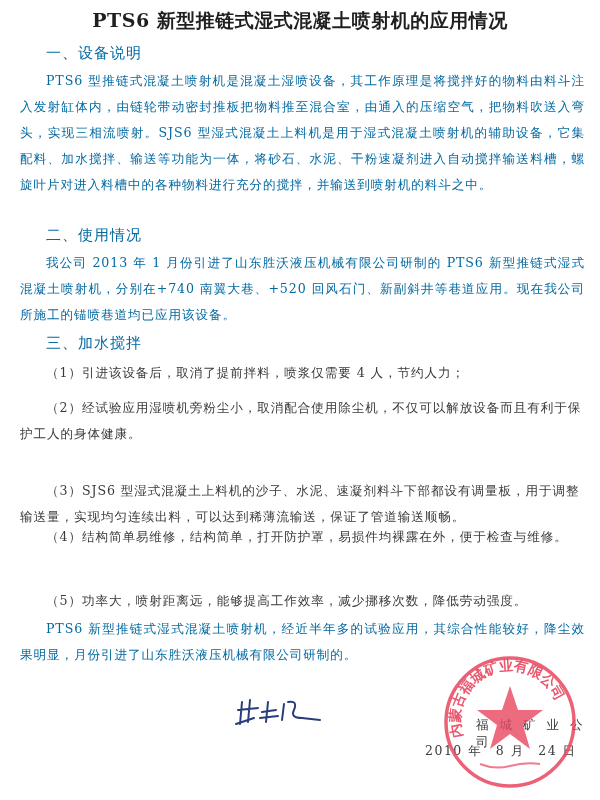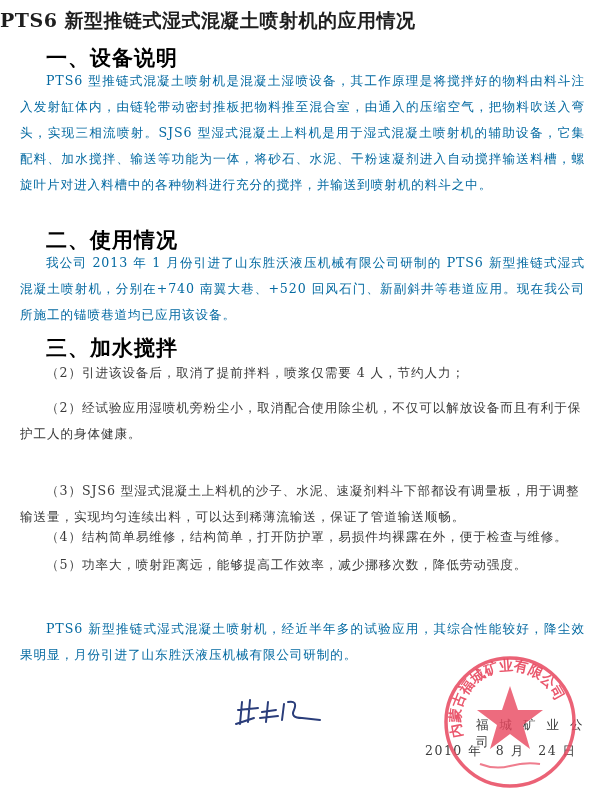"PTS6 新型推链式湿式混凝土喷射机的应用情况" .title { text-align: none -> center }
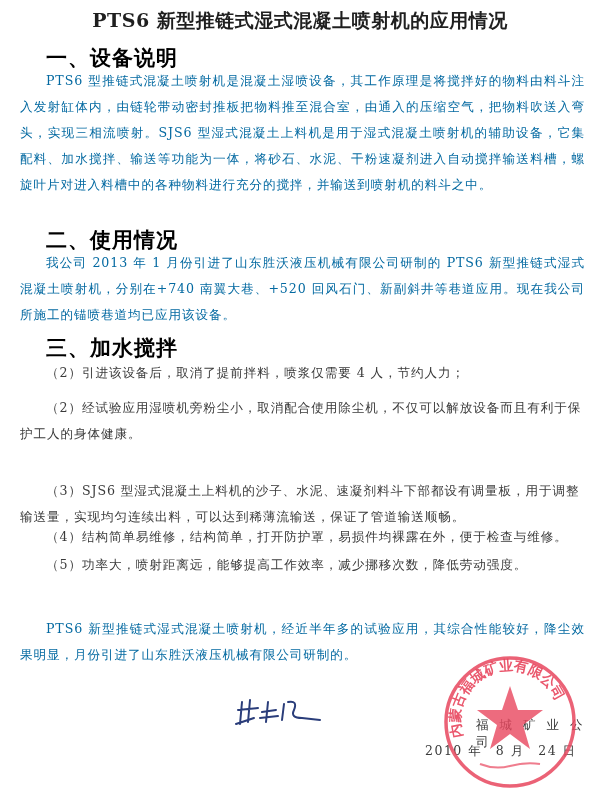"一、设备说明" .heading { color: #000000 -> #0369a1; font-size: 21px -> 15px; font-weight: bold -> normal }
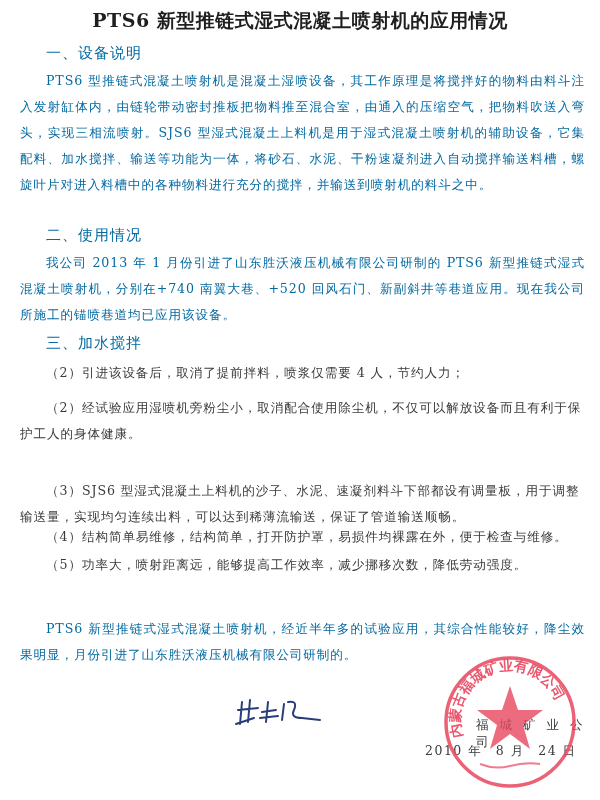"（2）引进该设备后，取消了提前拌料，喷浆仅需要 4 人，节约人力；" div.item { text: 2 -> 1 }
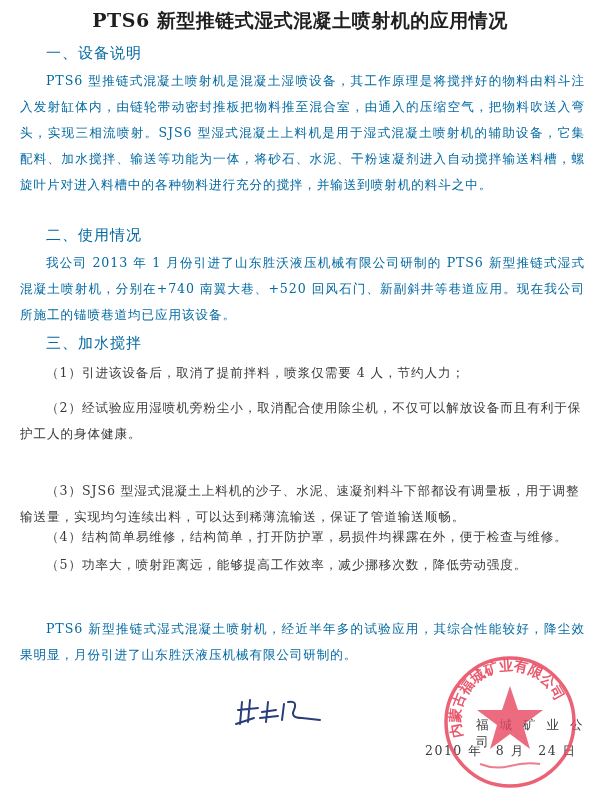"（5）功率大，喷射距离远，能够提高工作效率，减少挪移次数，降低劳动强度。" div.item { top: 552px -> 588px }
